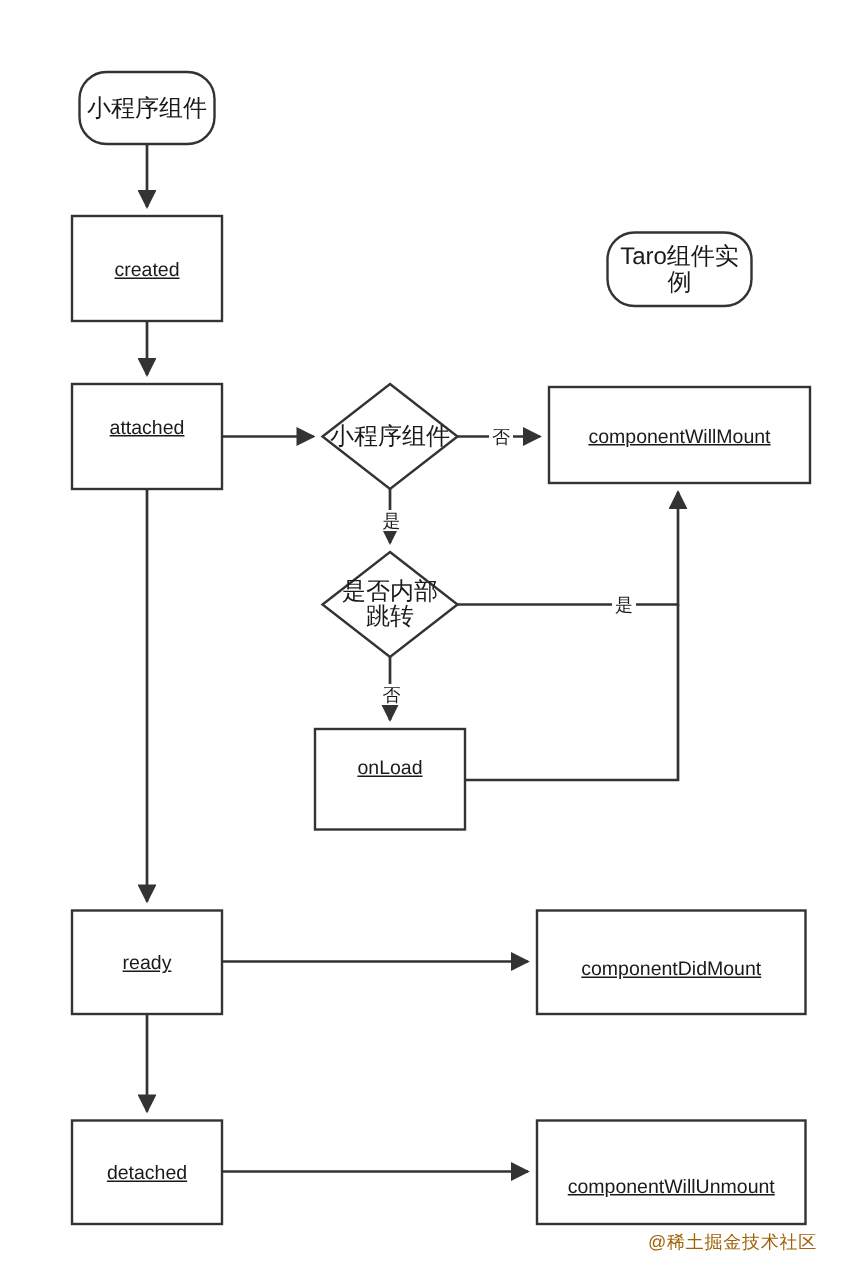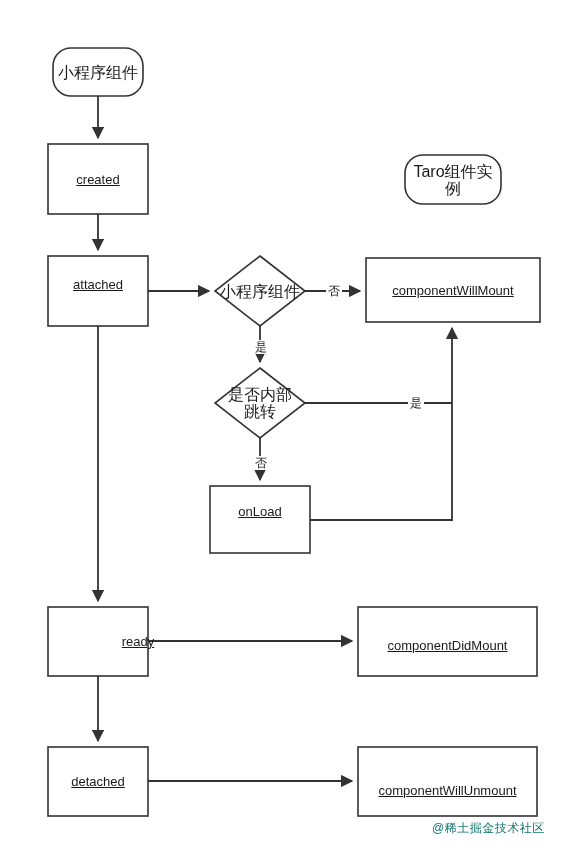"ready" div.node-label { padding-left: 40px -> none }
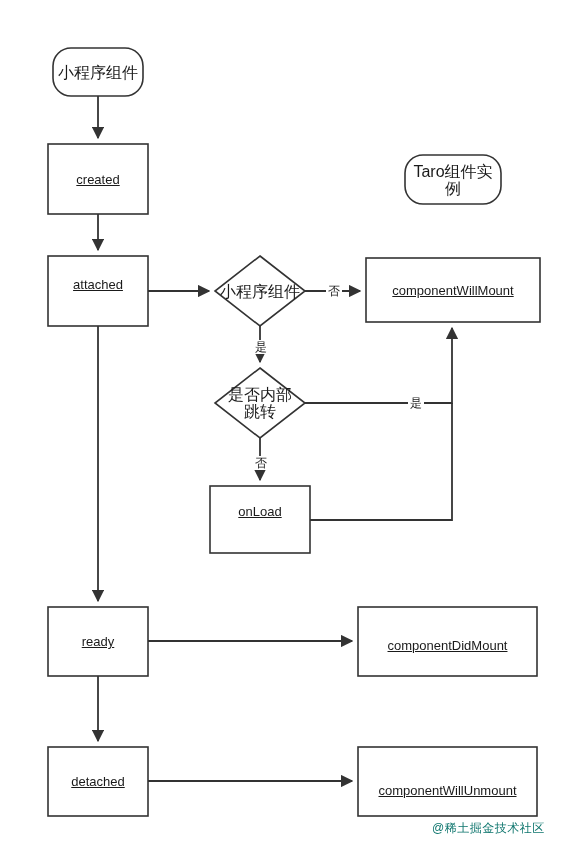"@稀土掘金技术社区" .watermark { color: #0f766e -> #a16207 }
